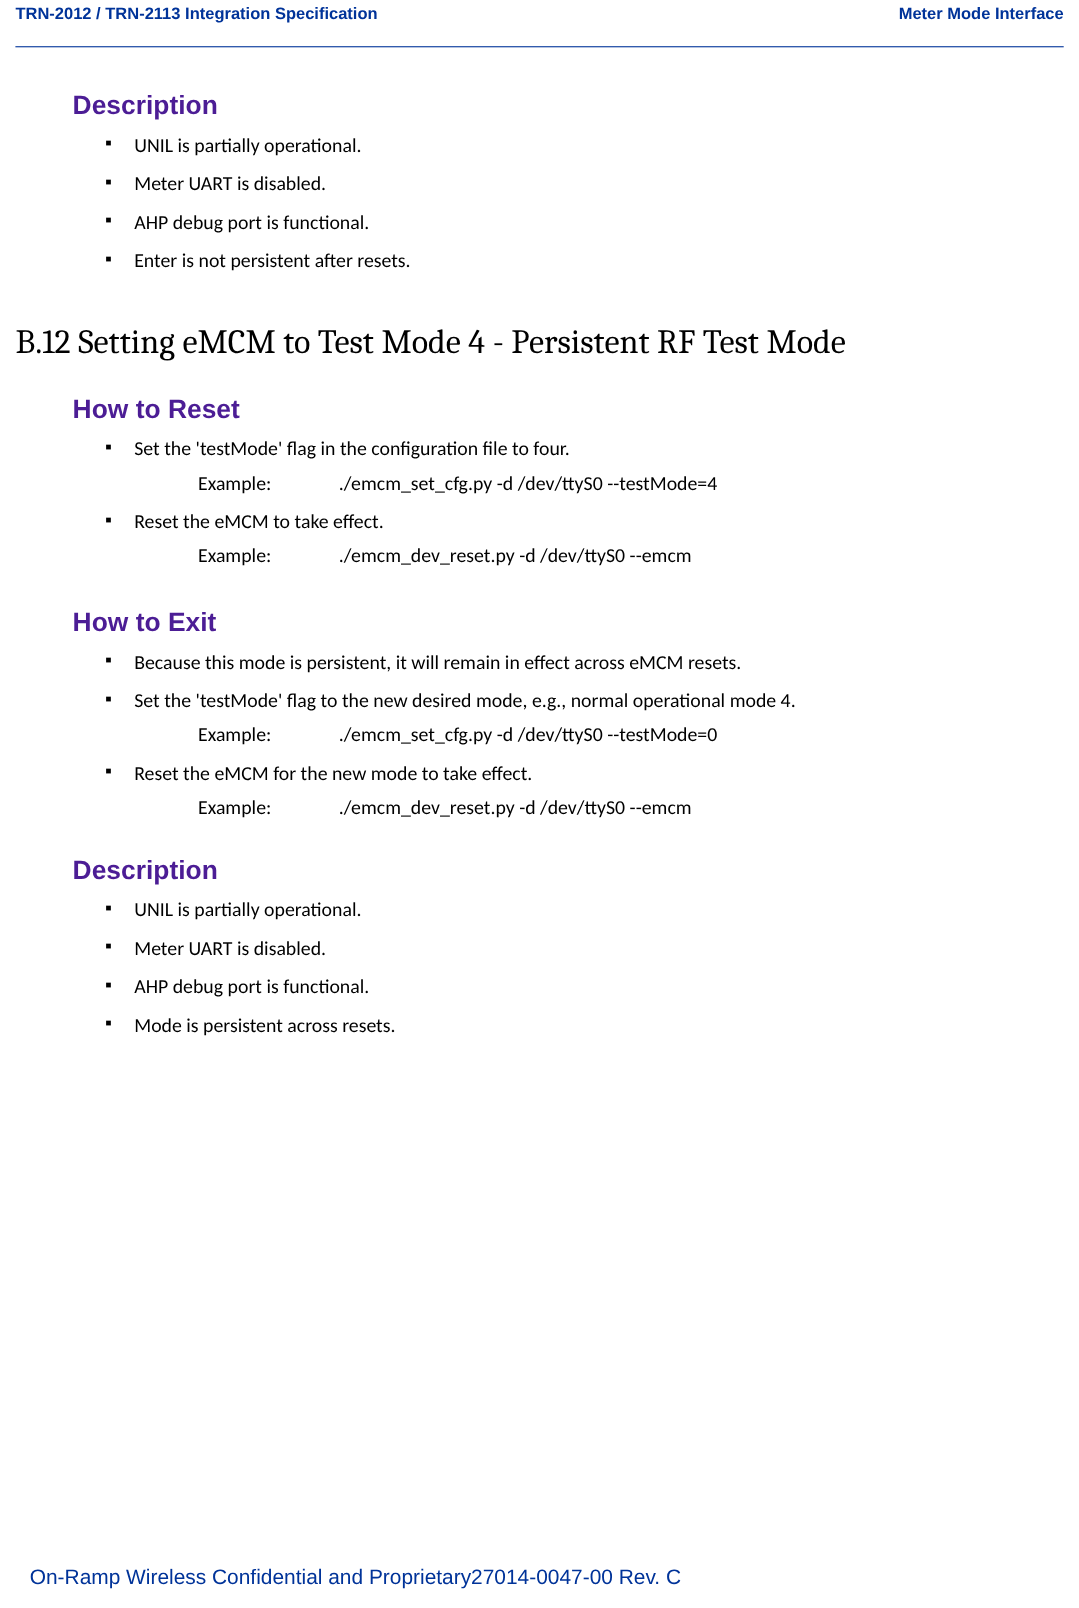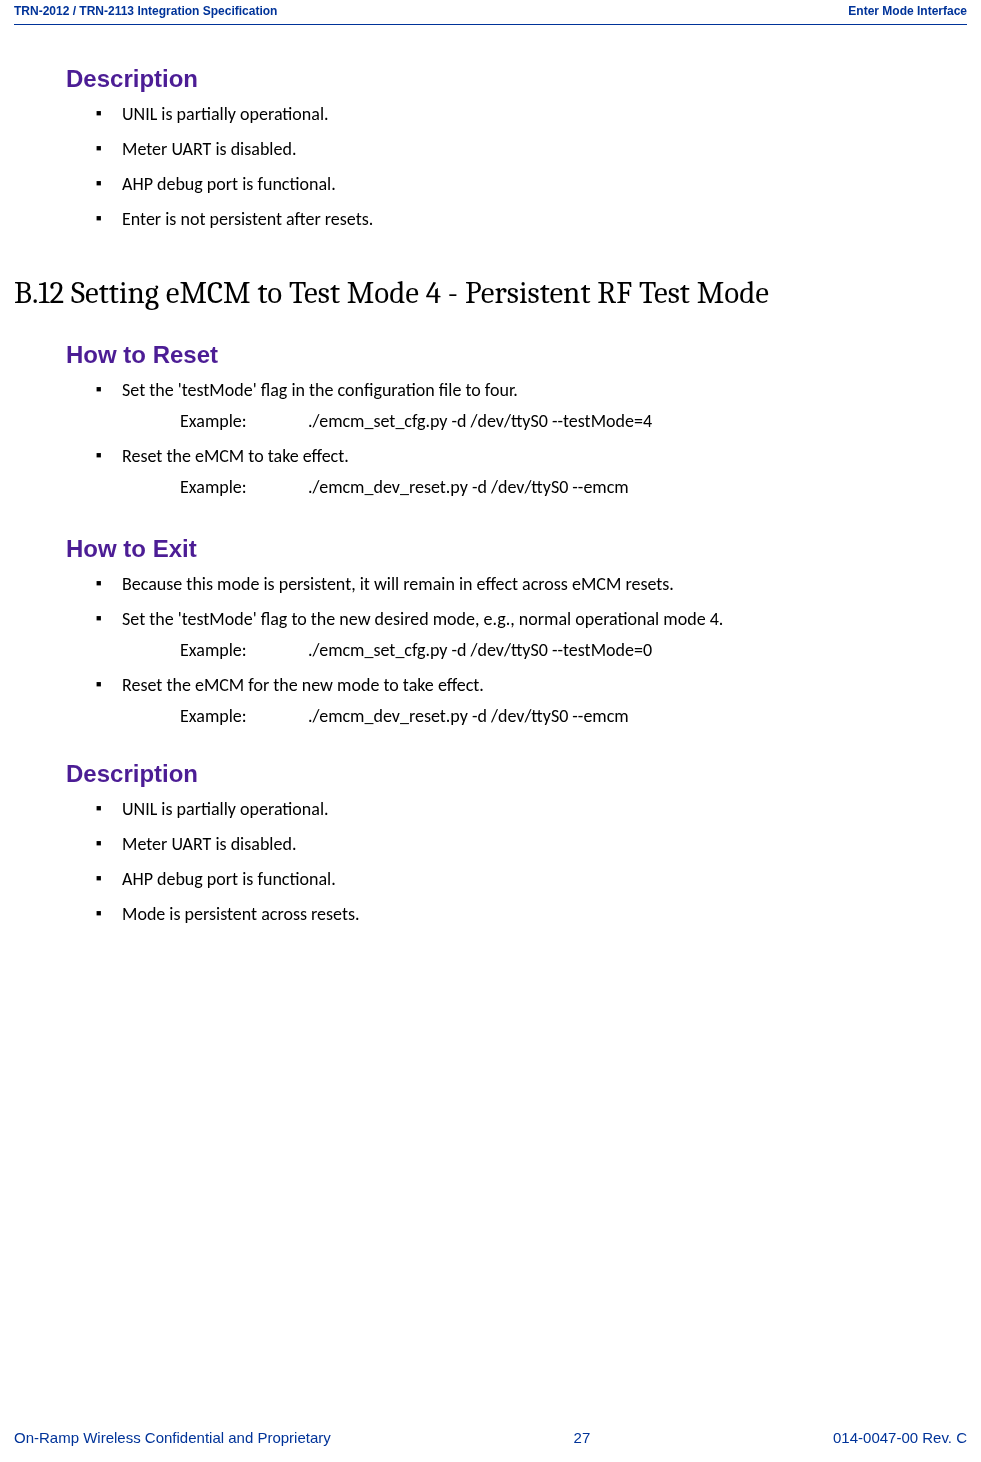"TRN-2012 / TRN-2113 Integration" .header { font-size: 12px -> 15px; padding: 4px 0 6px 0 -> 4px 0 21px 0 }
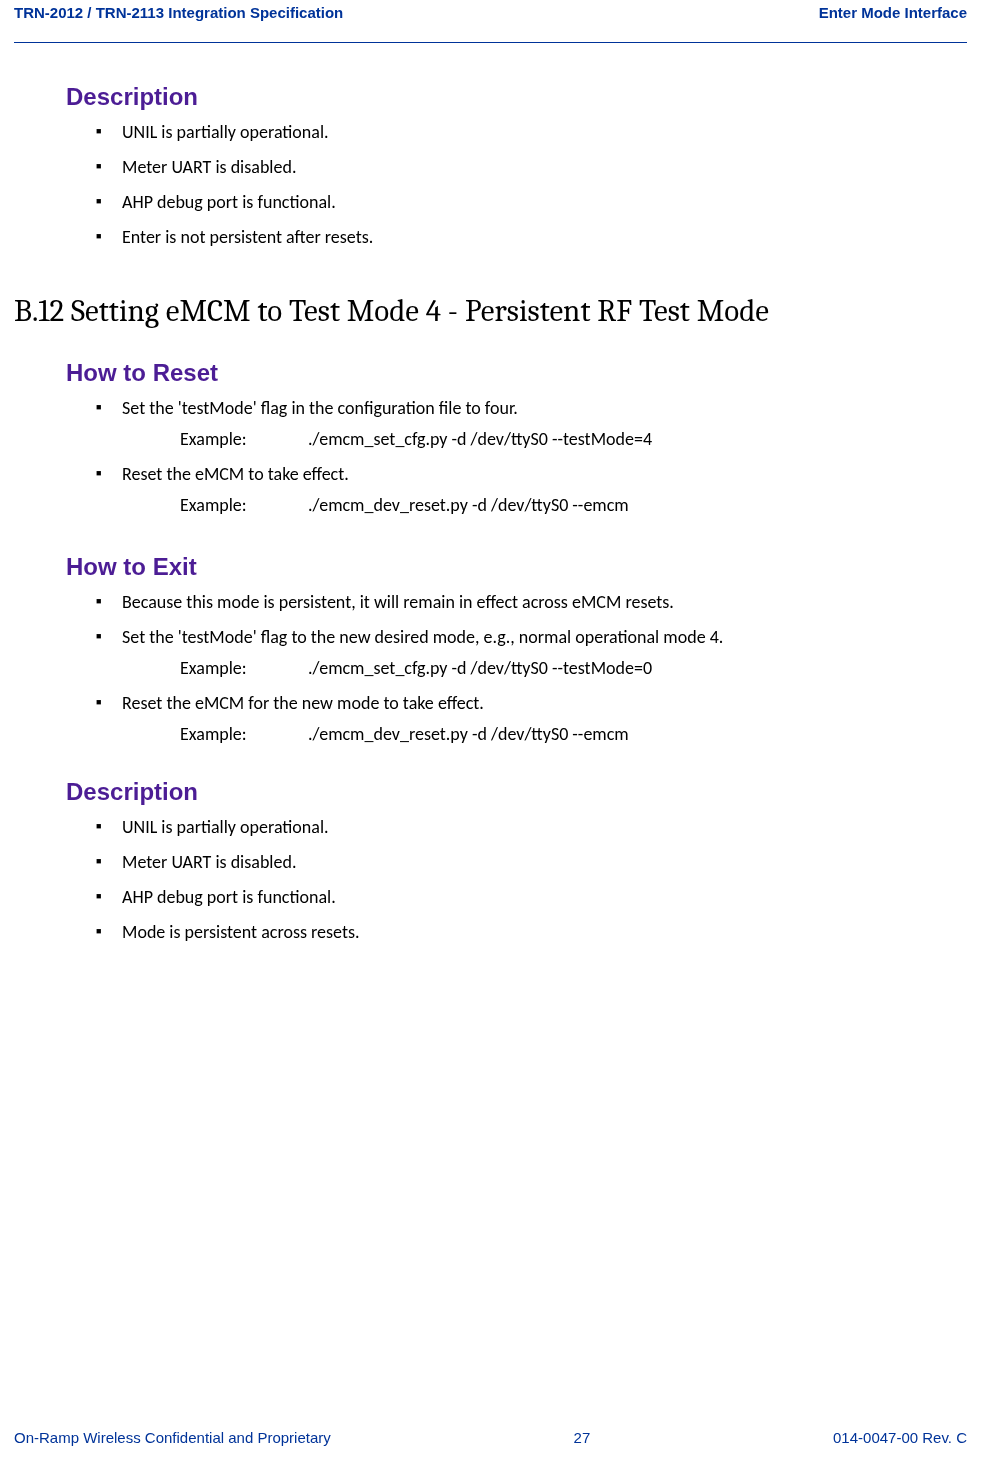"Enter Mode Interface" span { text: Enter -> Meter }
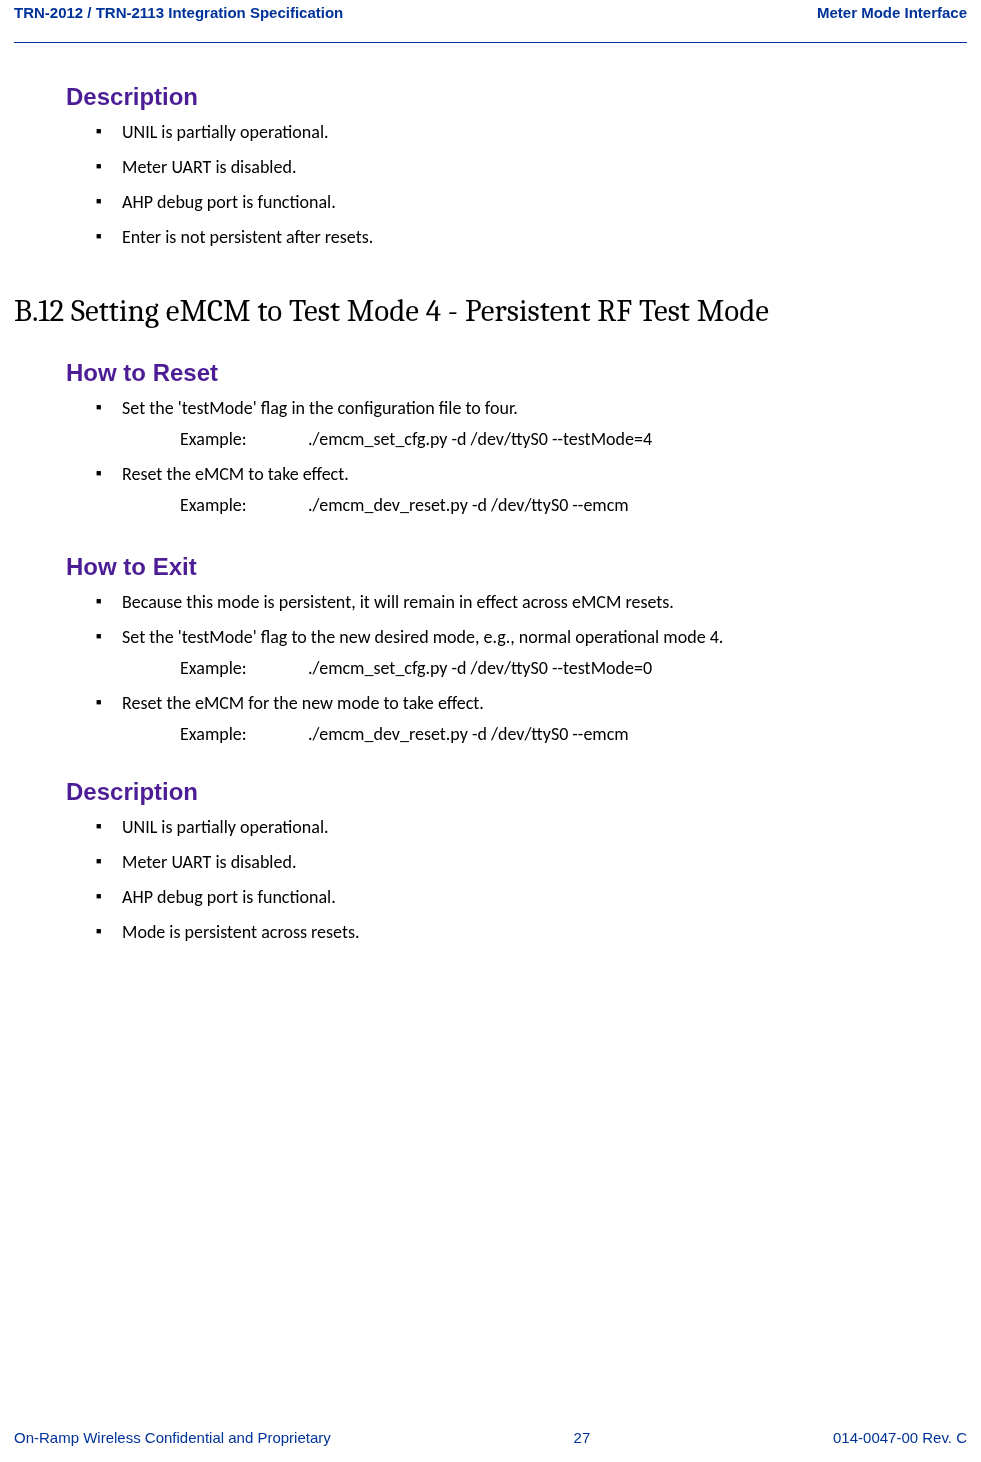"On-Ramp Wireless Confidential and" .footer { font-size: 15px -> 19px; justify-content: space-between -> none; left: 14px -> 27px }
